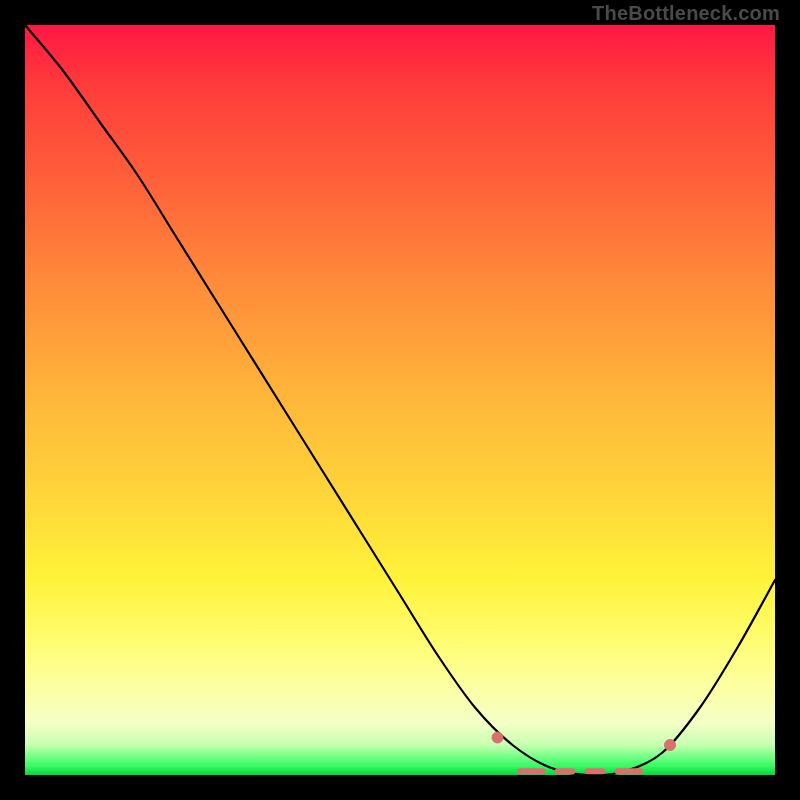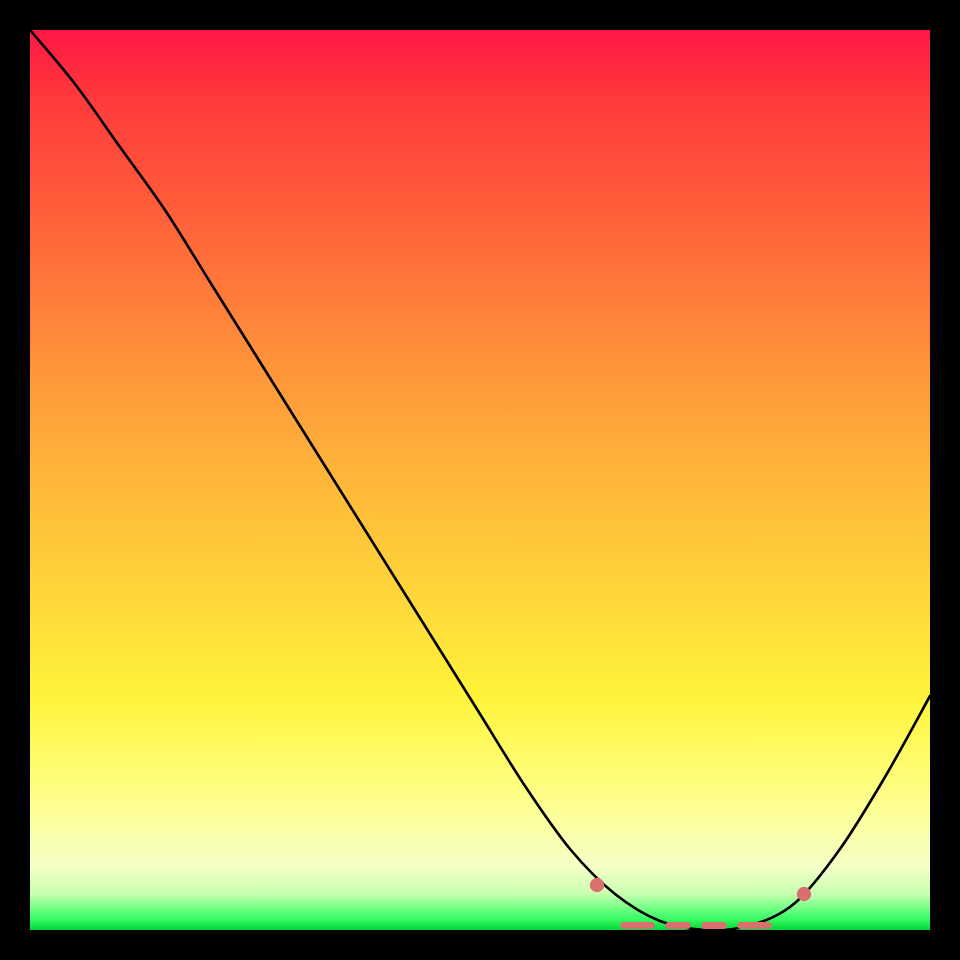"TheBottleneck.com" div.attribution { html: none -> <div>TheBottleneck.com</div> }
